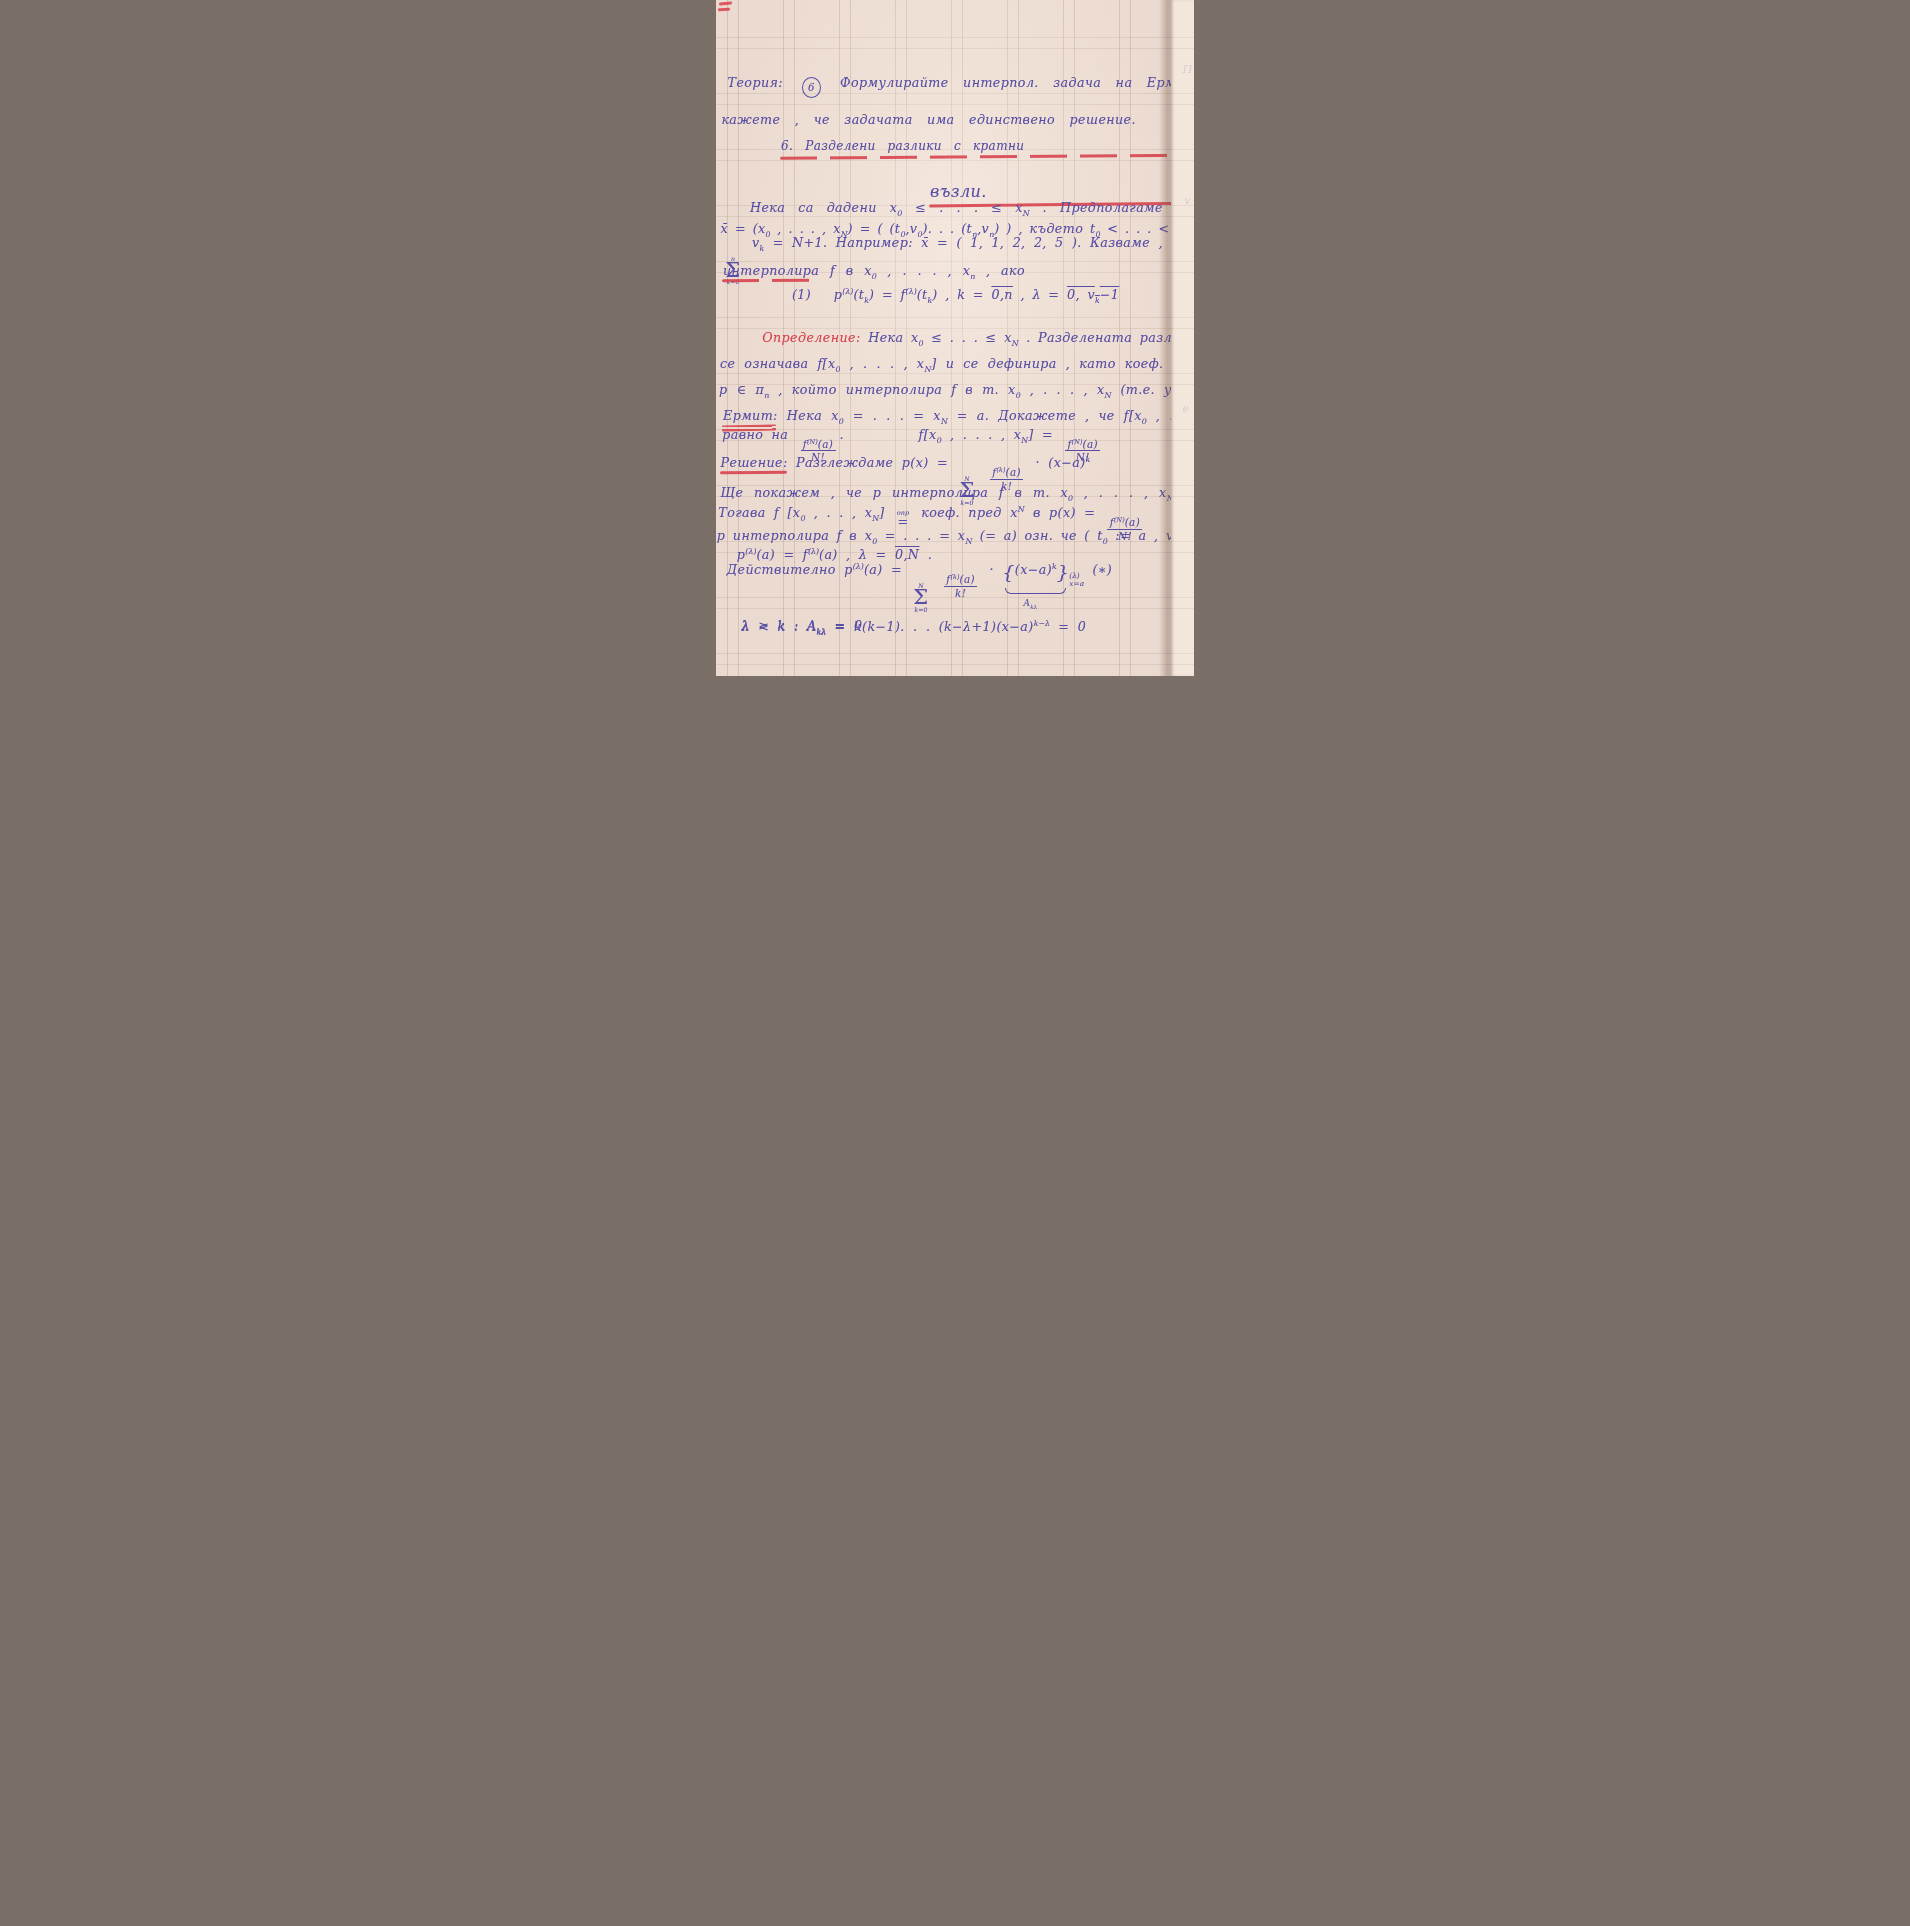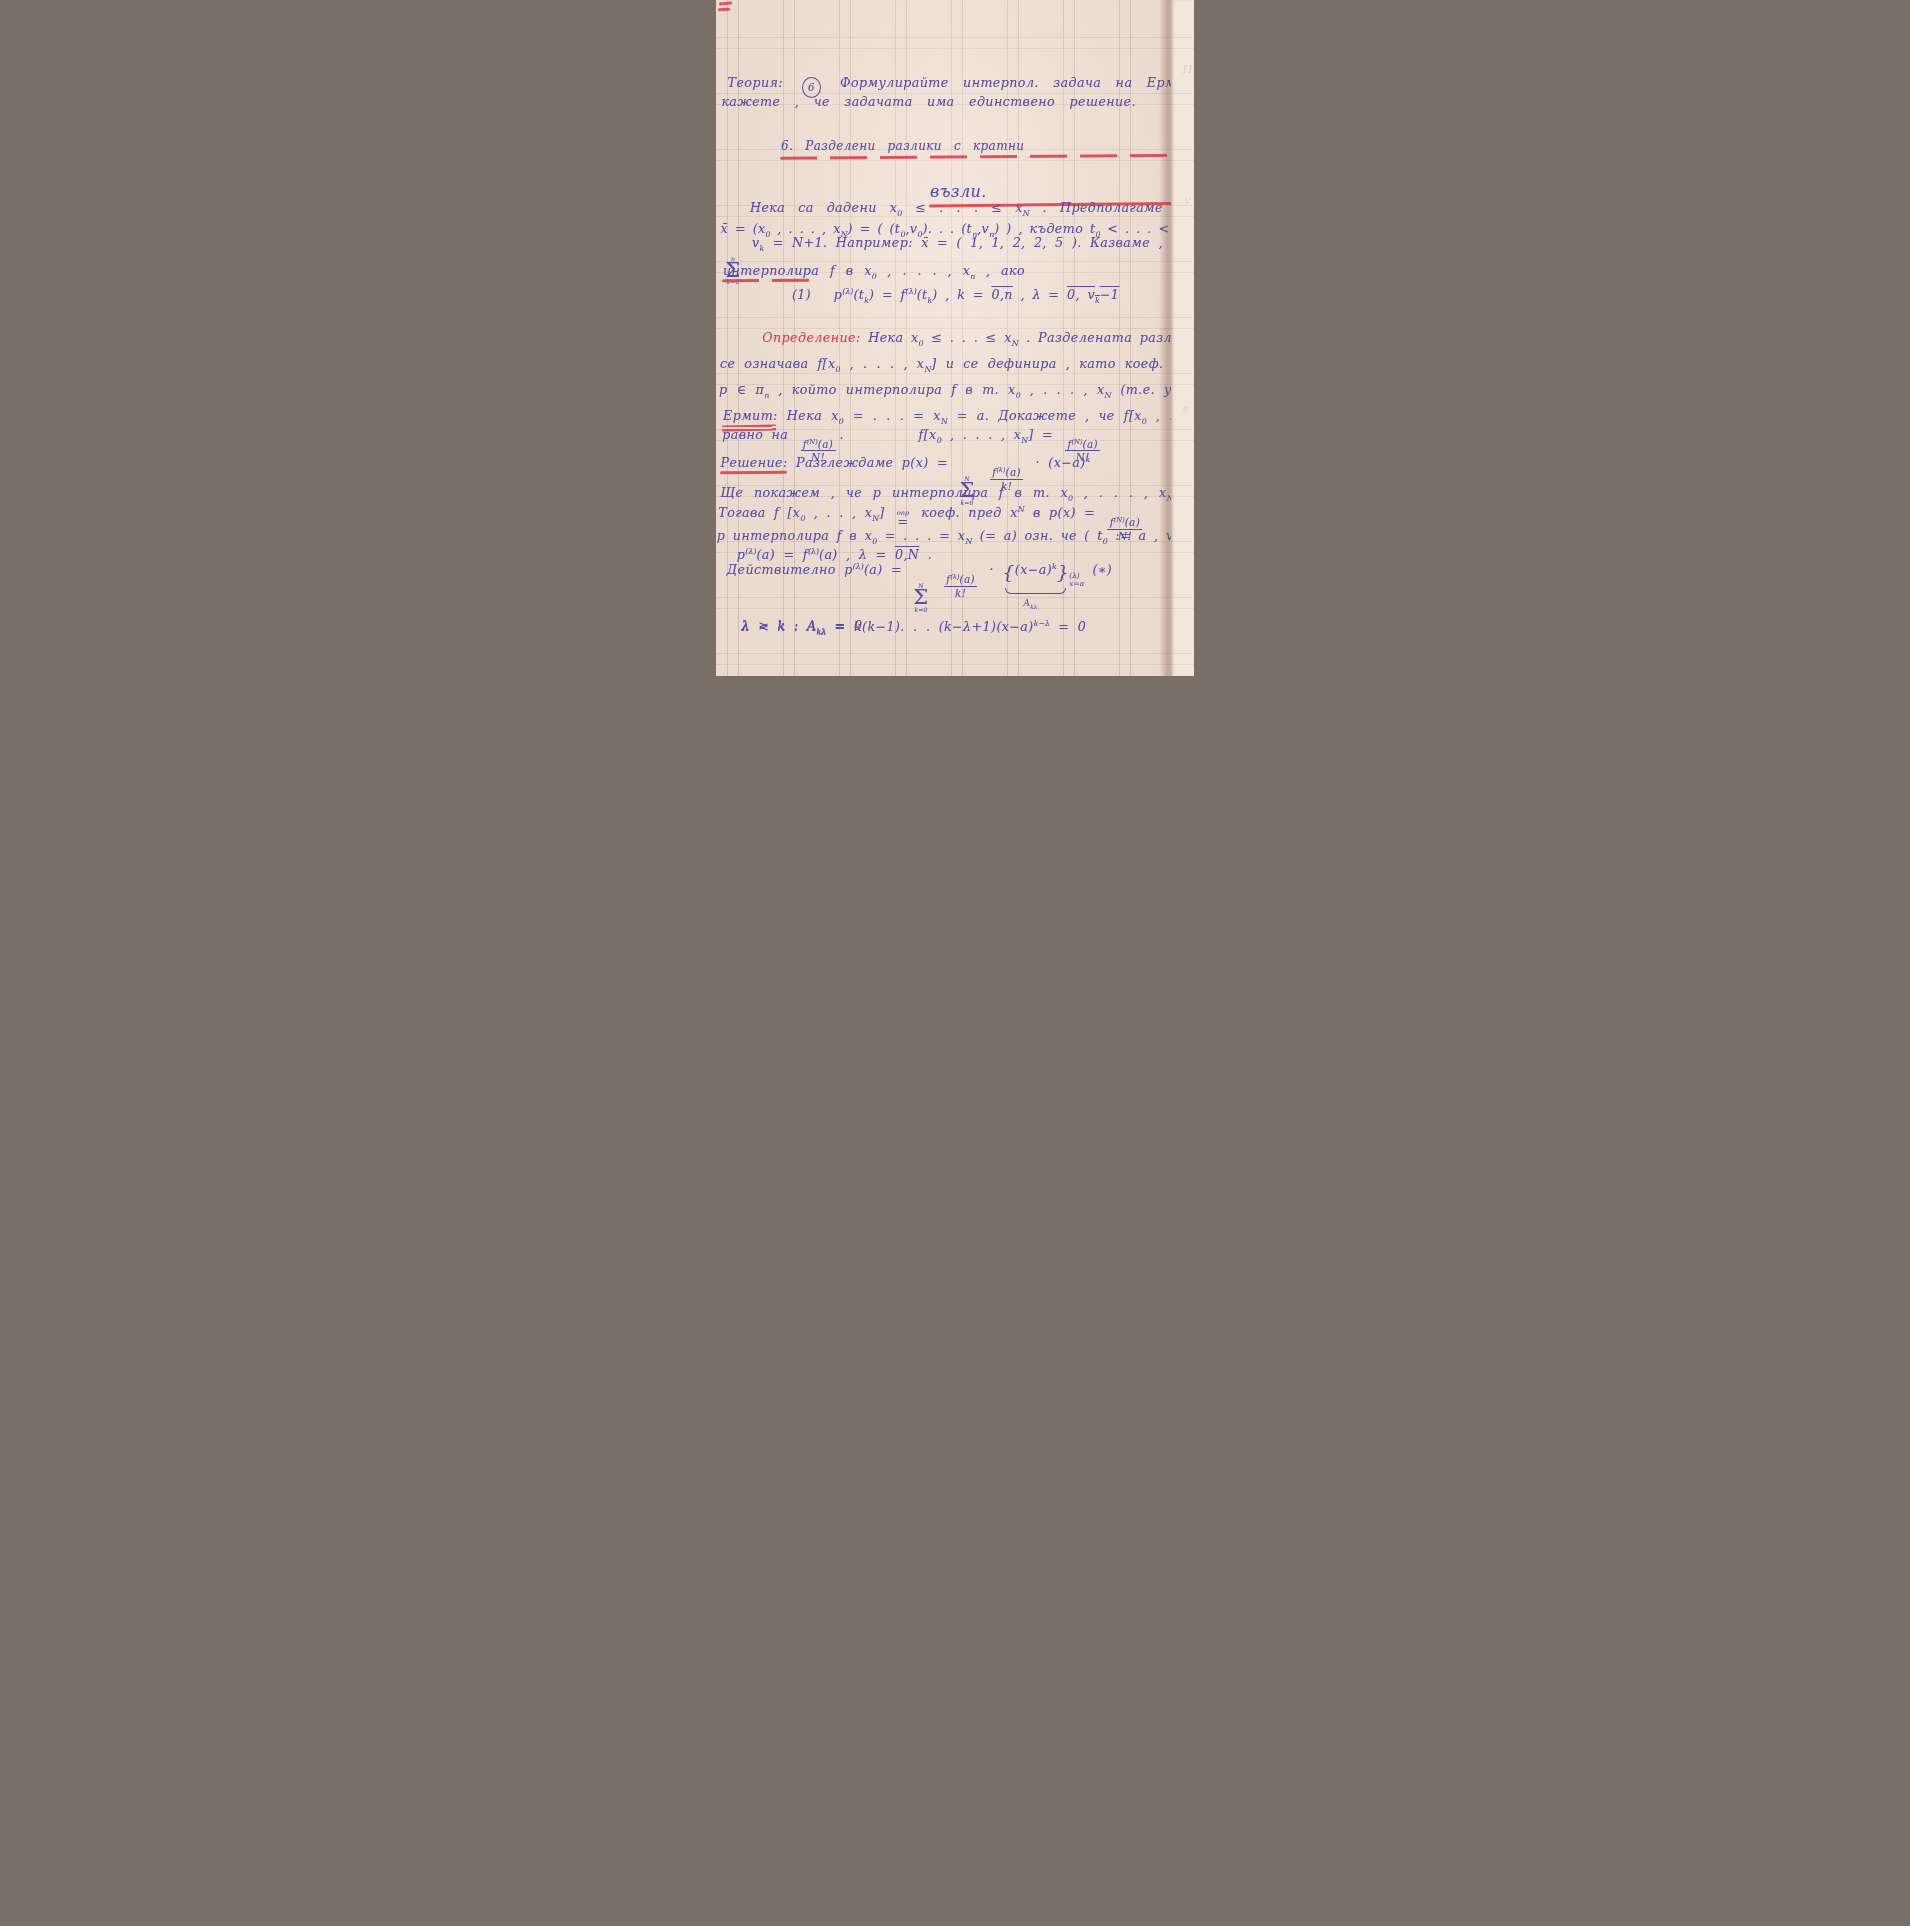"кажете , че задачата има" div.line { top: 95px -> 113px }
